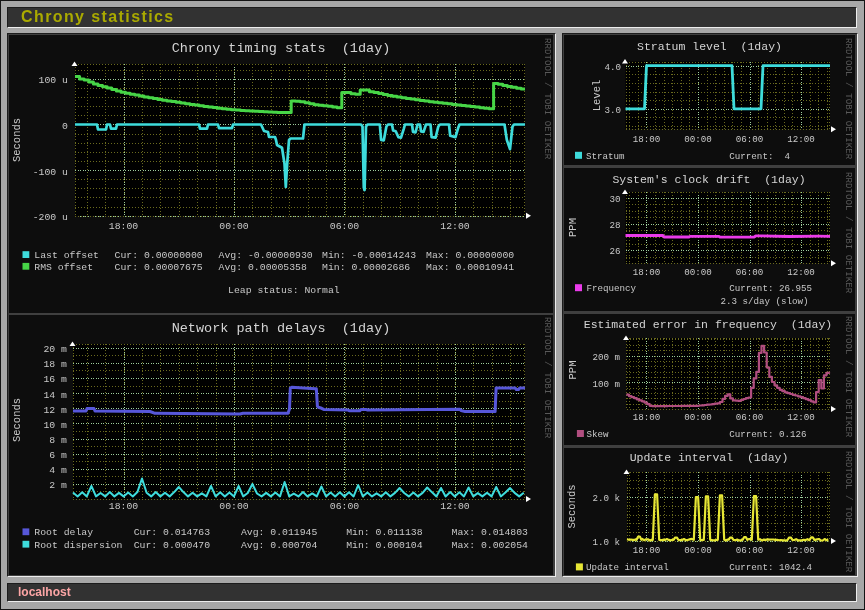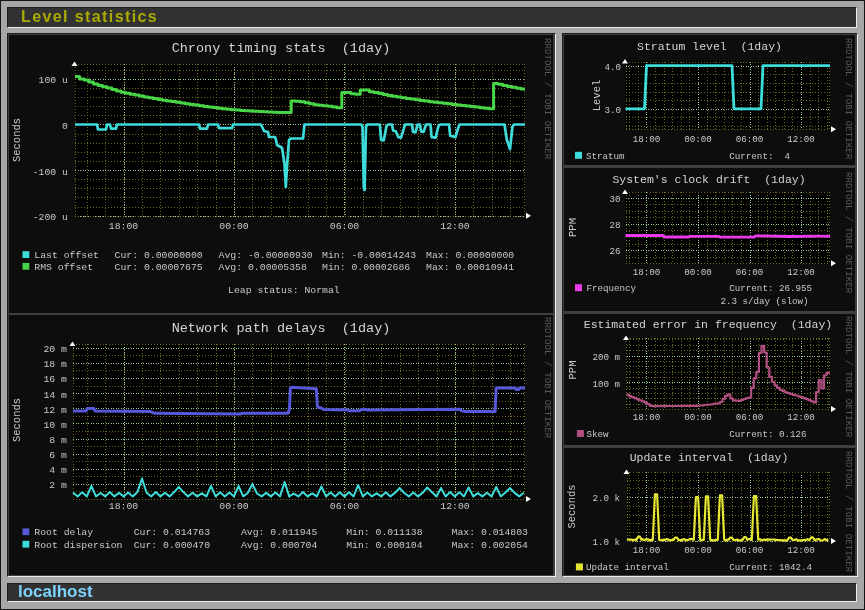"Level statistics" span { text: Level -> Chrony }
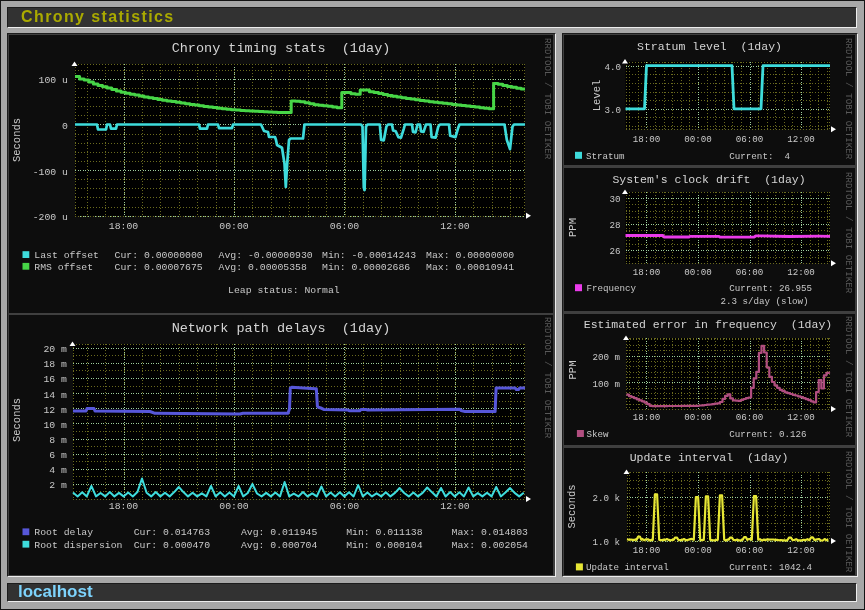"localhost" .statusbar span { color: #7dd3fc -> #fca5a5; font-size: 17px -> 12px }
